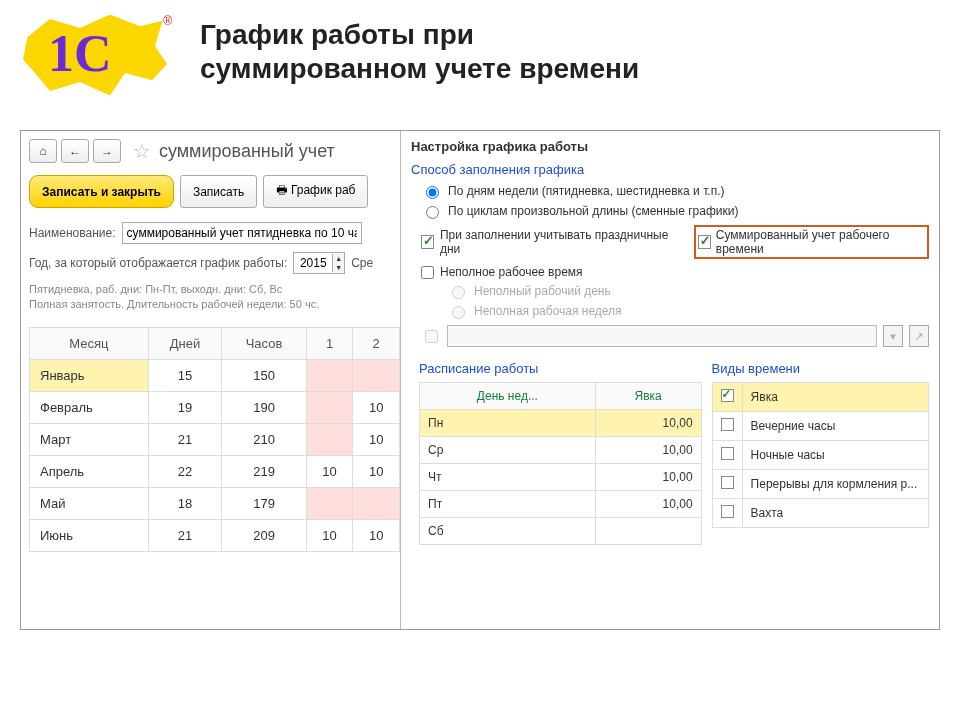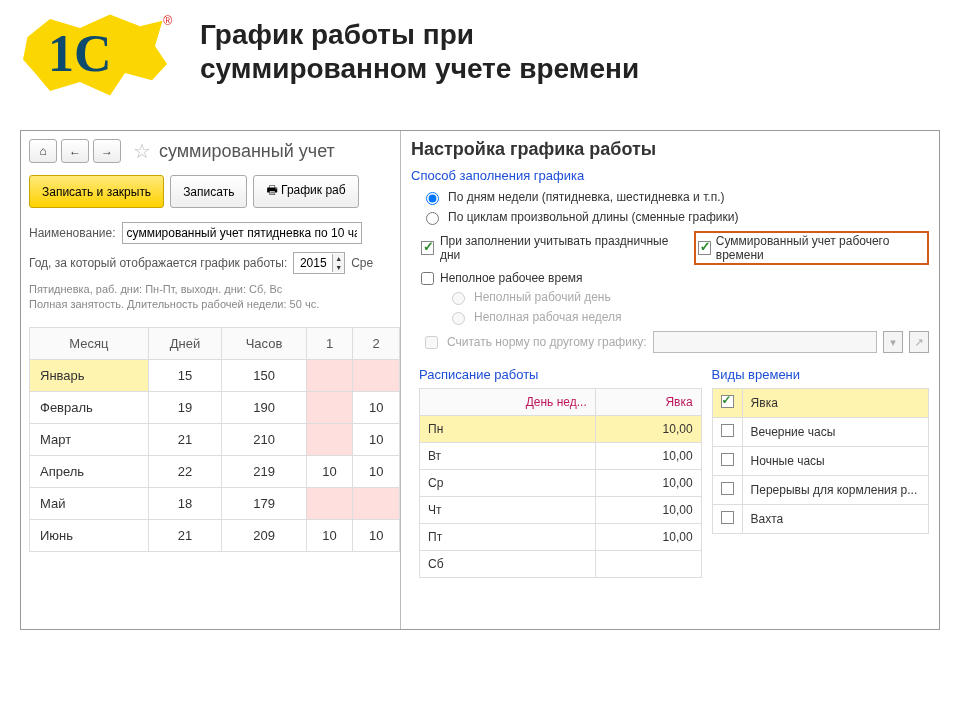"1С" .logo-1c { color: #0c4a6e -> #6d28d9 }
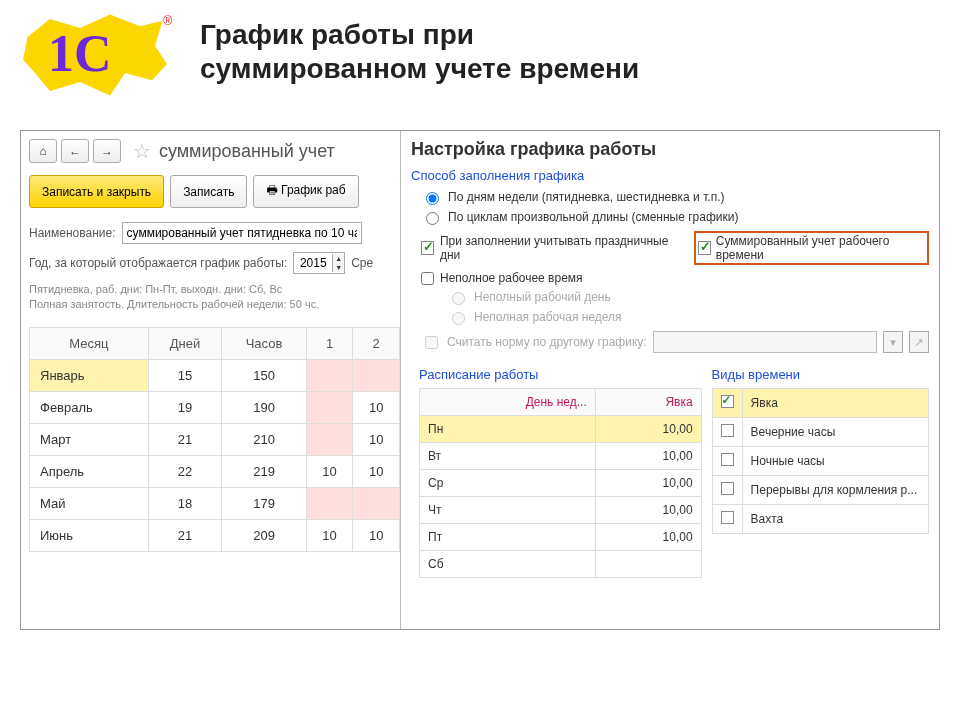"Настройка графика работы" .section-title { font-size: 18px -> 13px }
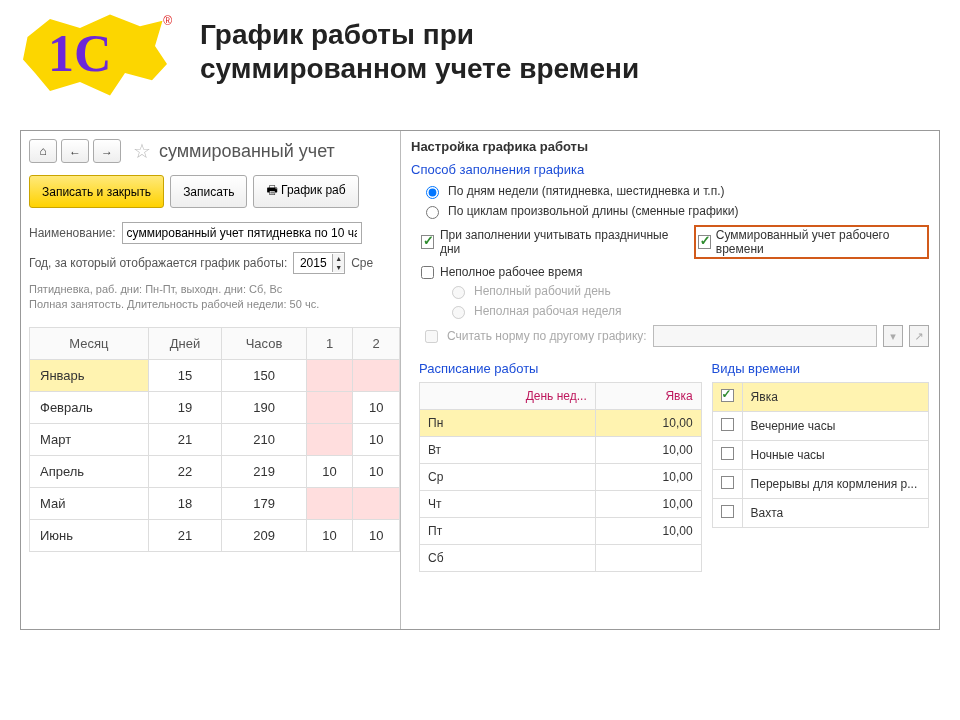"Записать и закрыть" .btn-primary { border-radius: none -> 9px; font-weight: normal -> bold }
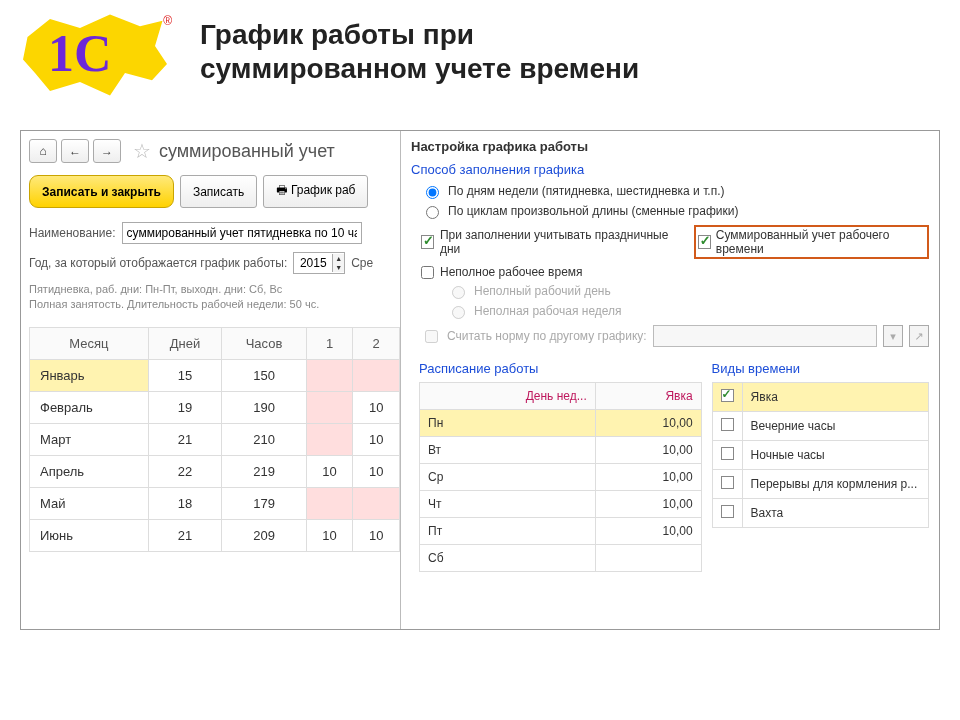"Считать норму по другому графику:" span { html: <span>Считать норму по другому графику:</span> -> none }
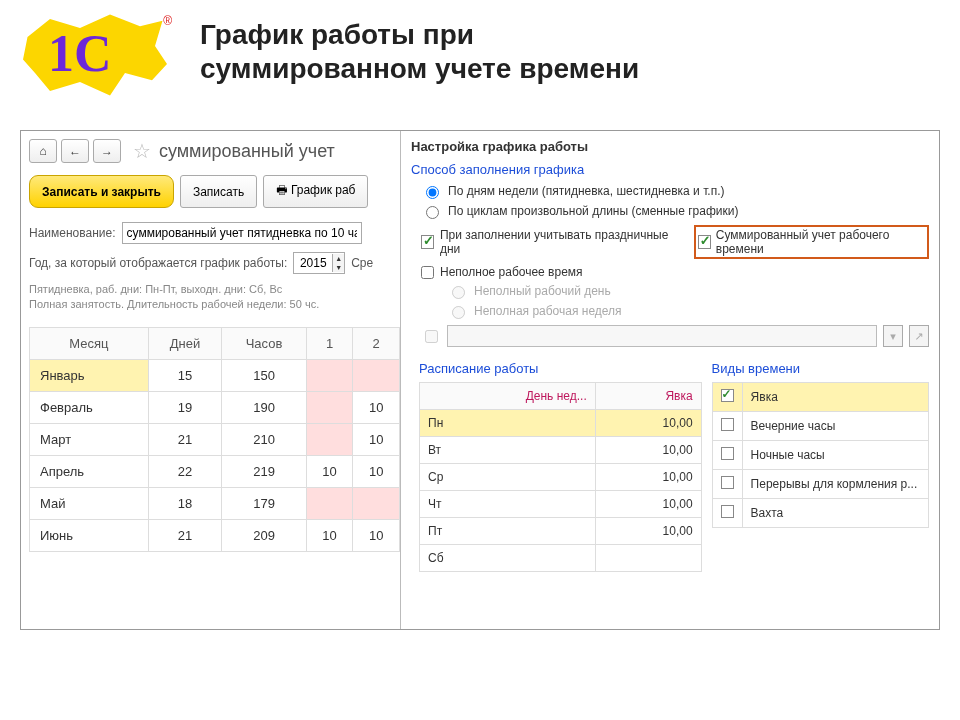"День нед..." table.schedule th, table.types th { color: #be185d -> #15803d; text-align: right -> center }
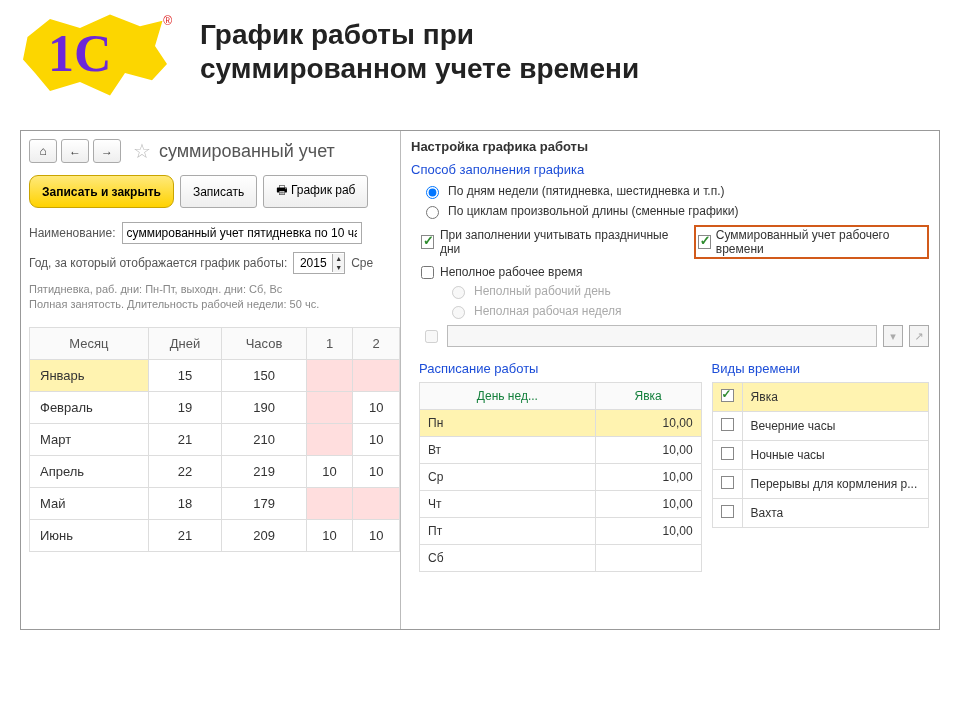"Вт" tr { html: <tr> <td>Вт</td> <td>10,00</td> </tr> -> none }
